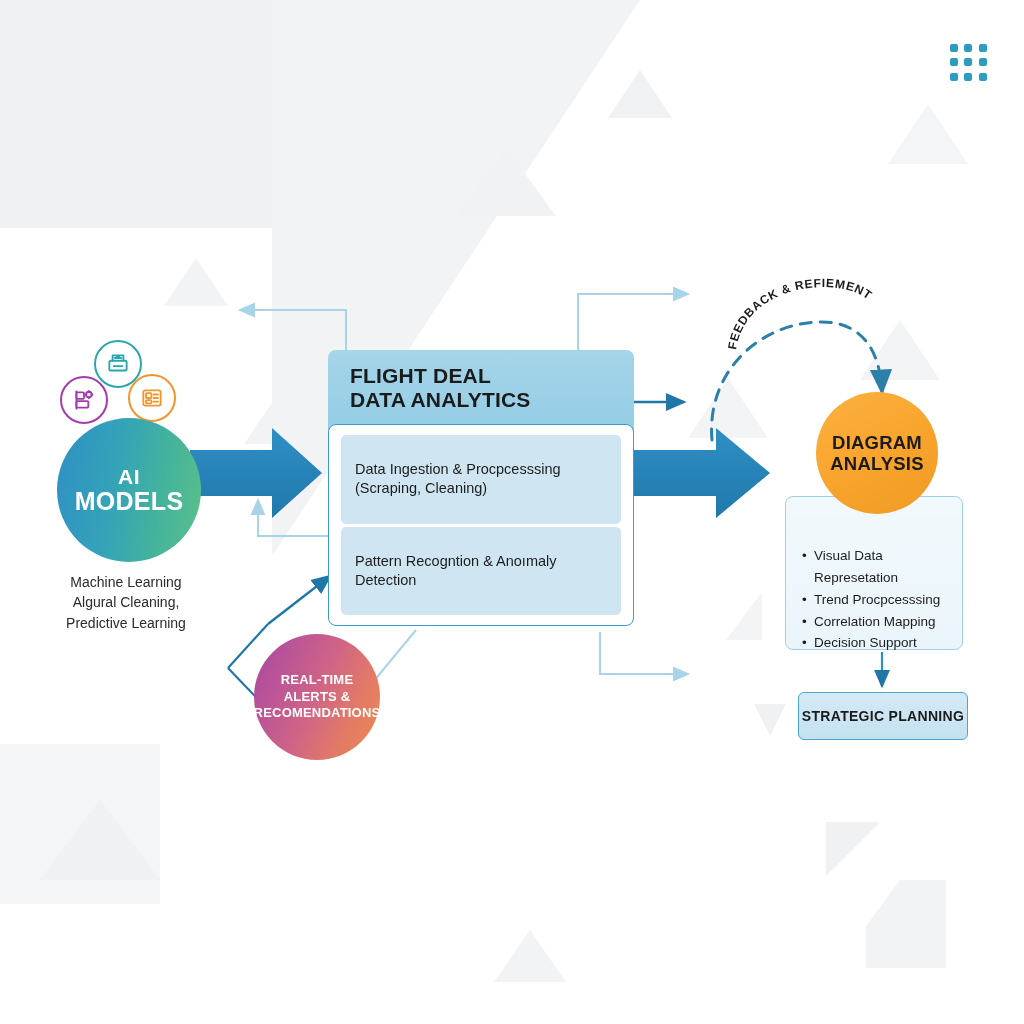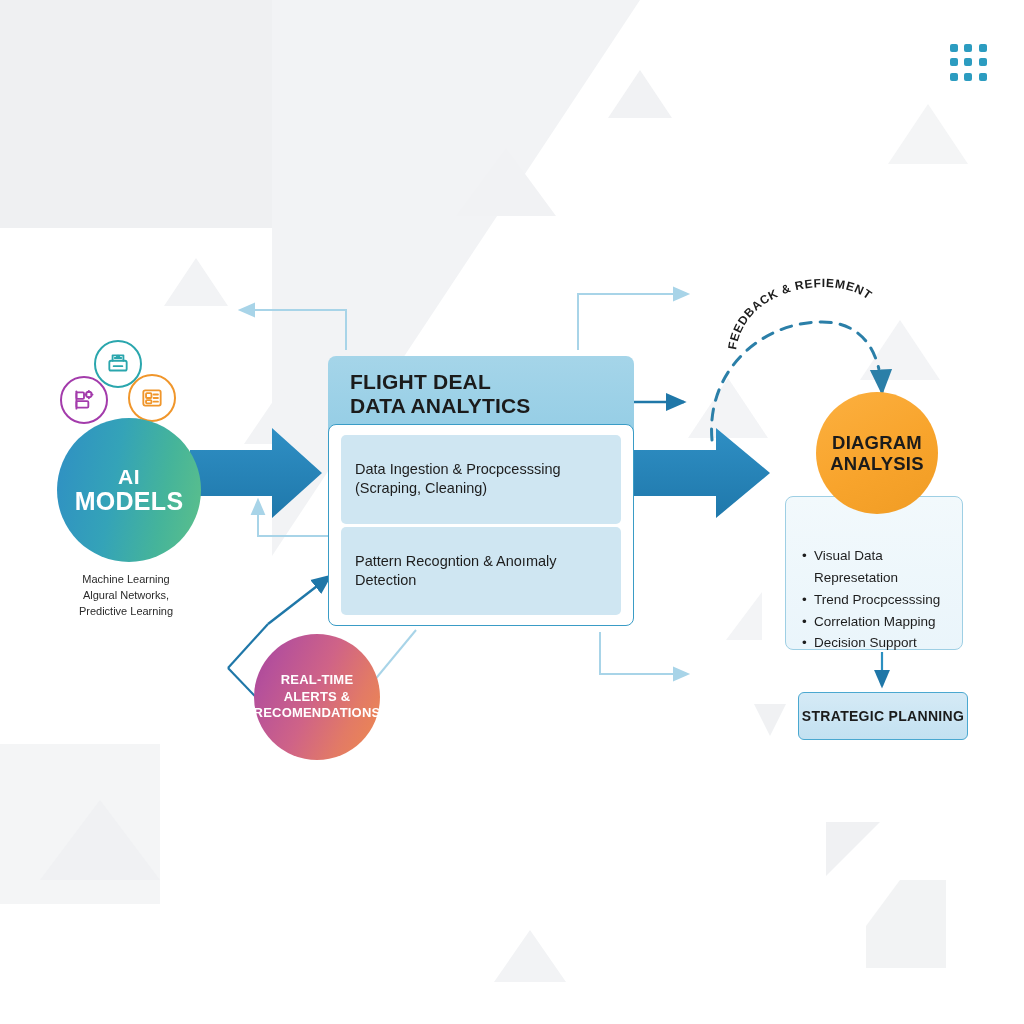"FLIGHT DEAL" #panel-header { top: 8px -> 2px }
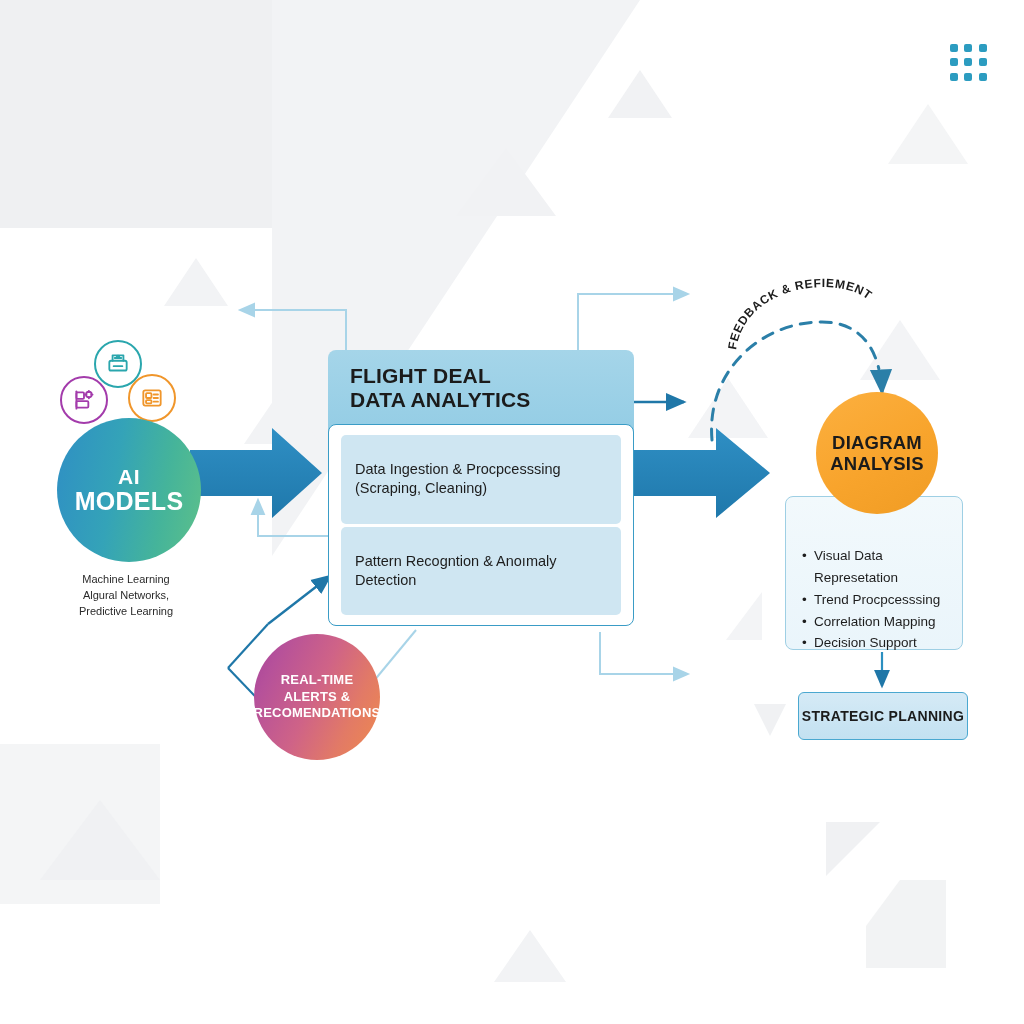"Machine Learning" #ai-caption { font-size: 11px -> 14px }
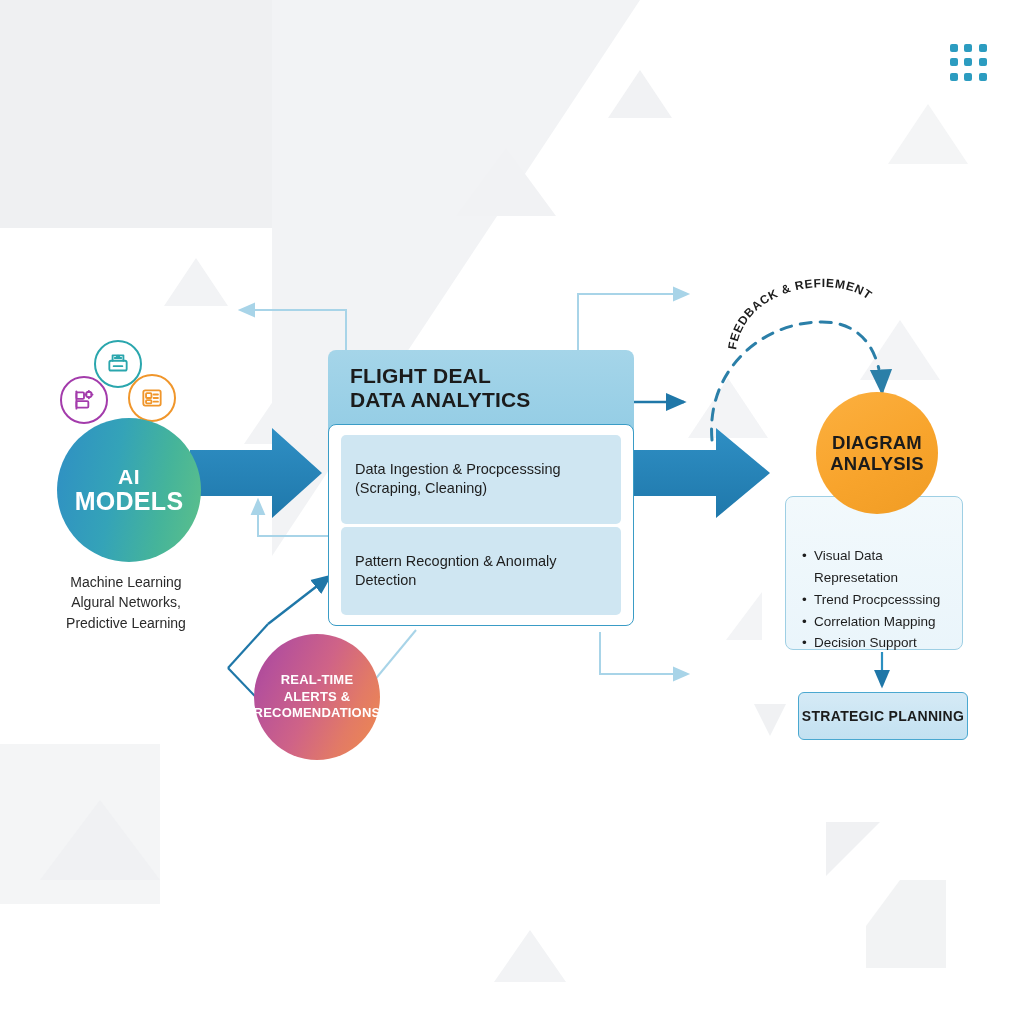"Algural Networks," div { text: Networks -> Cleaning }
